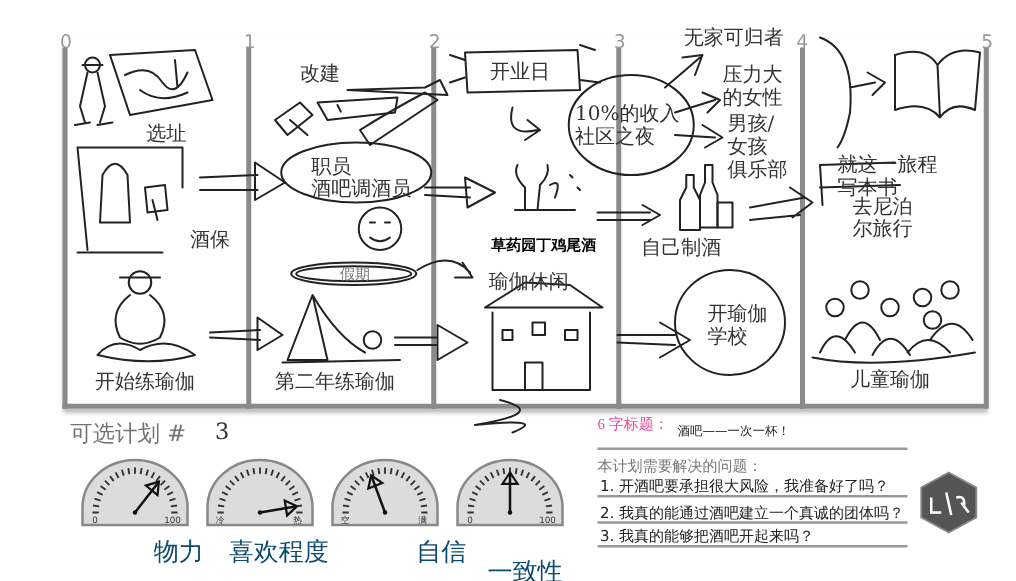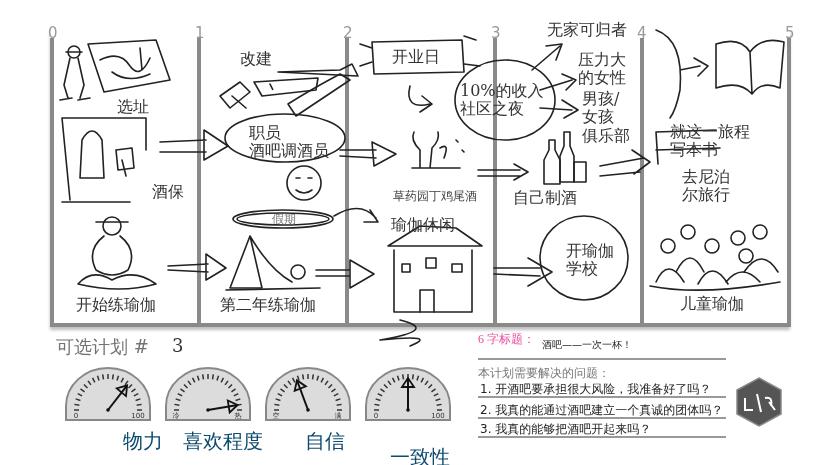"去尼泊" div.lbl { top: 168px -> 156px }
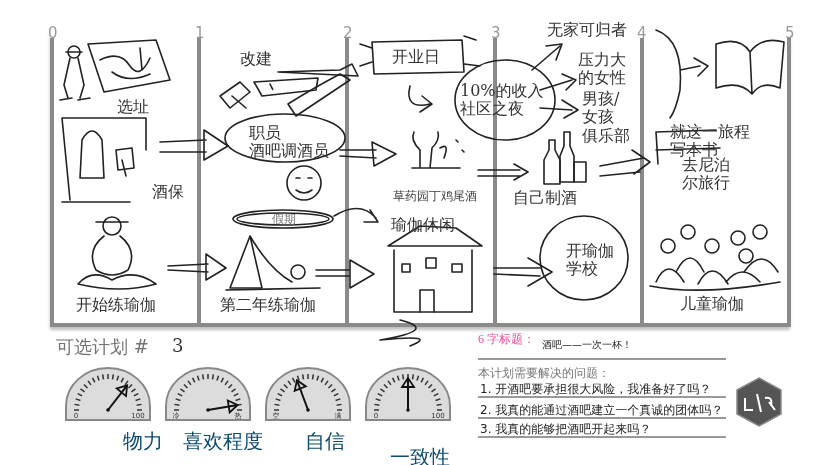"草药园丁鸡尾酒" div.lbl { color: #404040 -> #000000; font-weight: none -> bold }
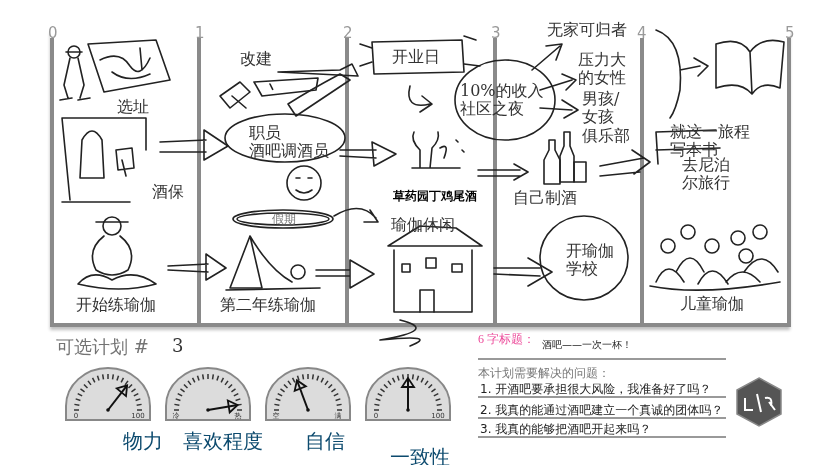"自信" div.gauge-label { left: 235px -> 263px }
